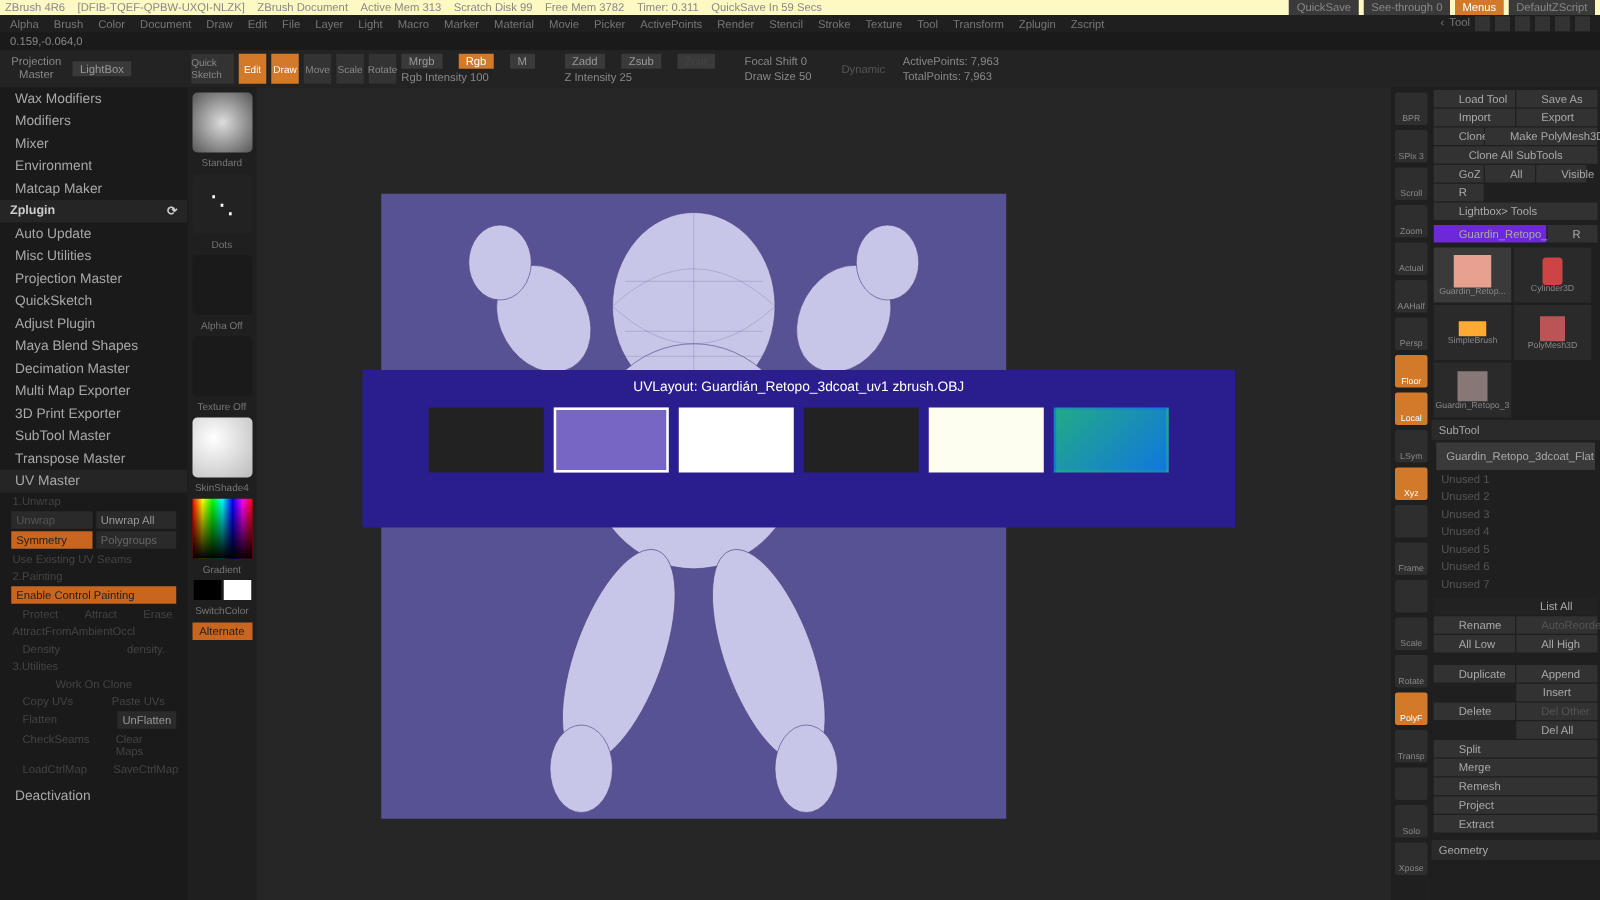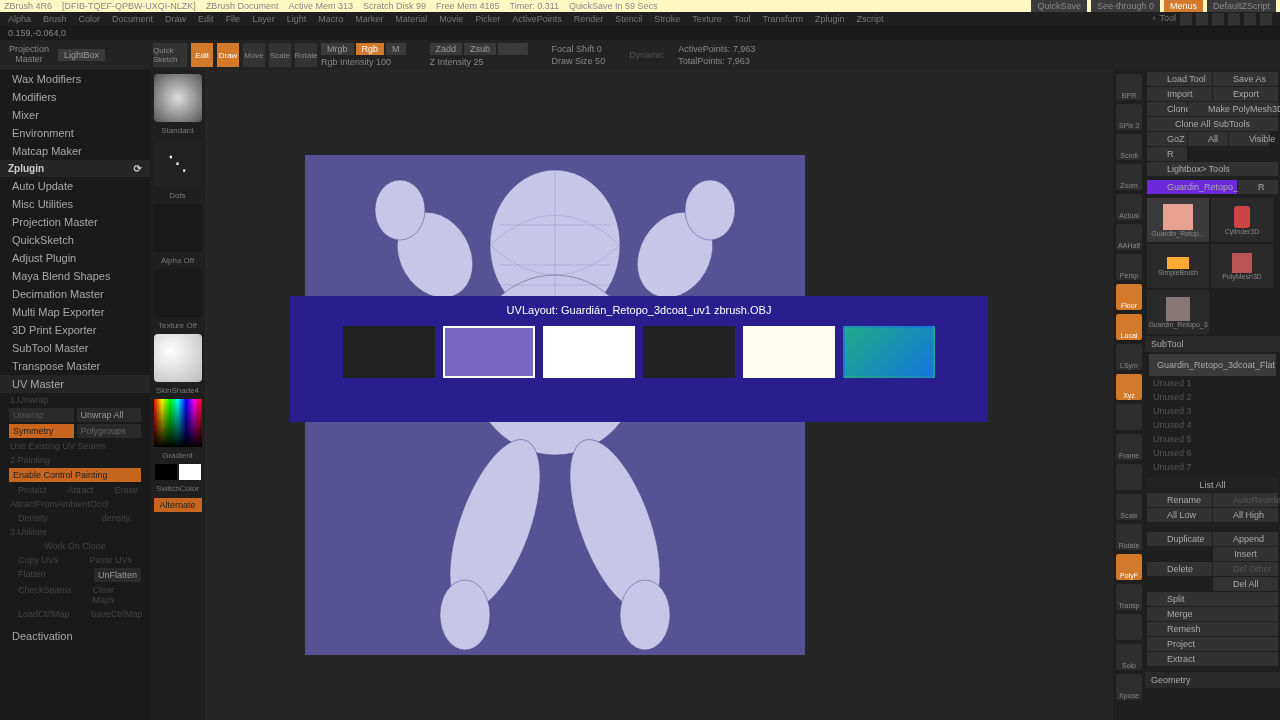"Free Mem 4185" span.titlebar-item { text: 4185 -> 3782 }
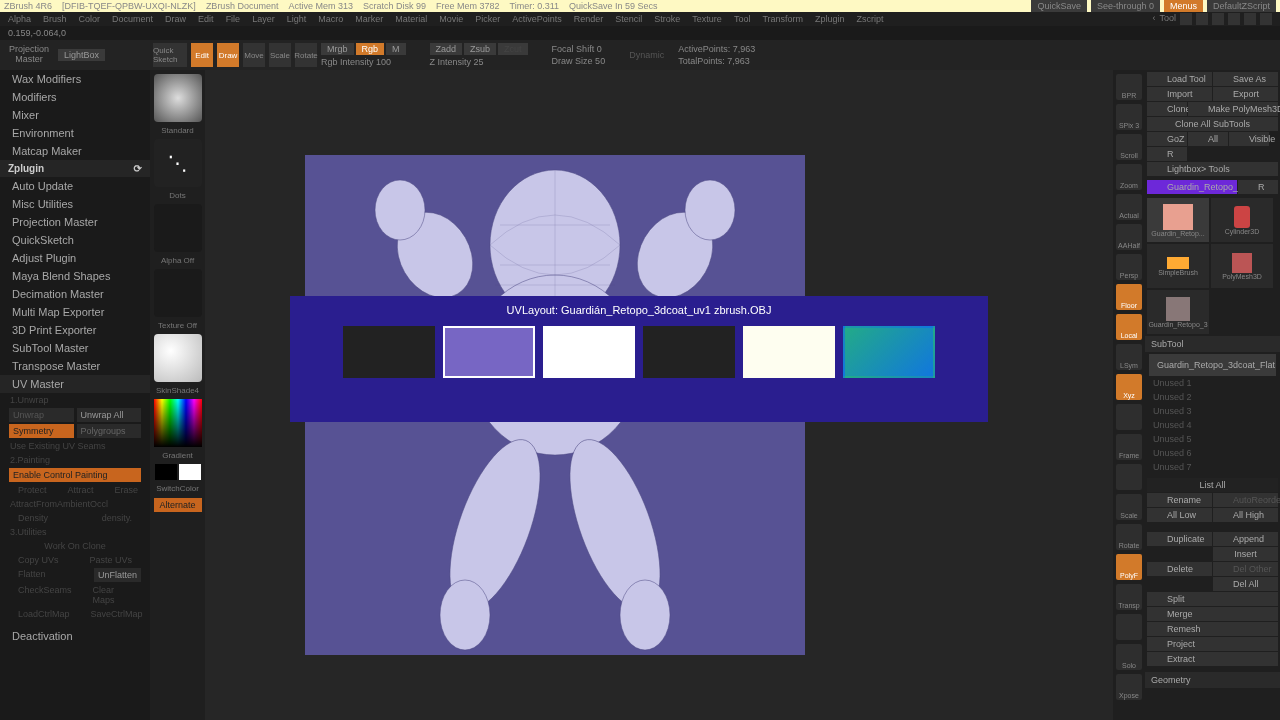"Mrgb" .tb-group { gap: 2px -> 13px }
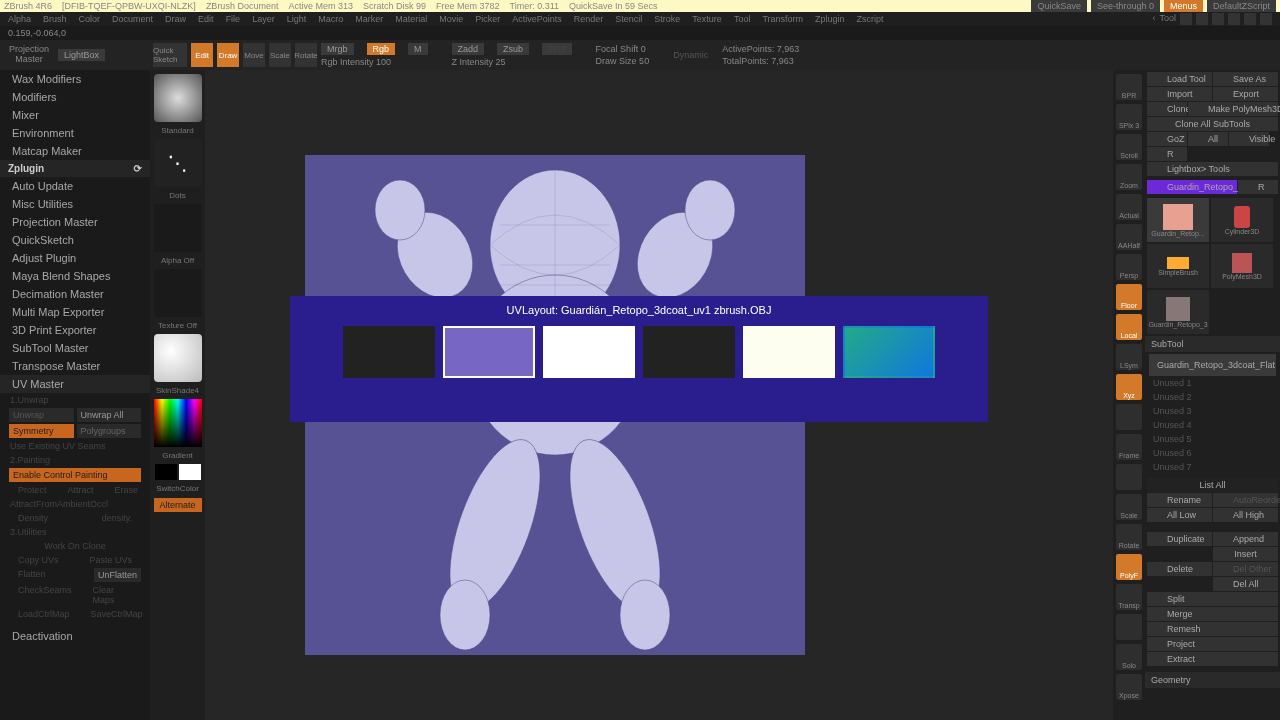"List All" span.rp-btn { text-align: center -> right }
